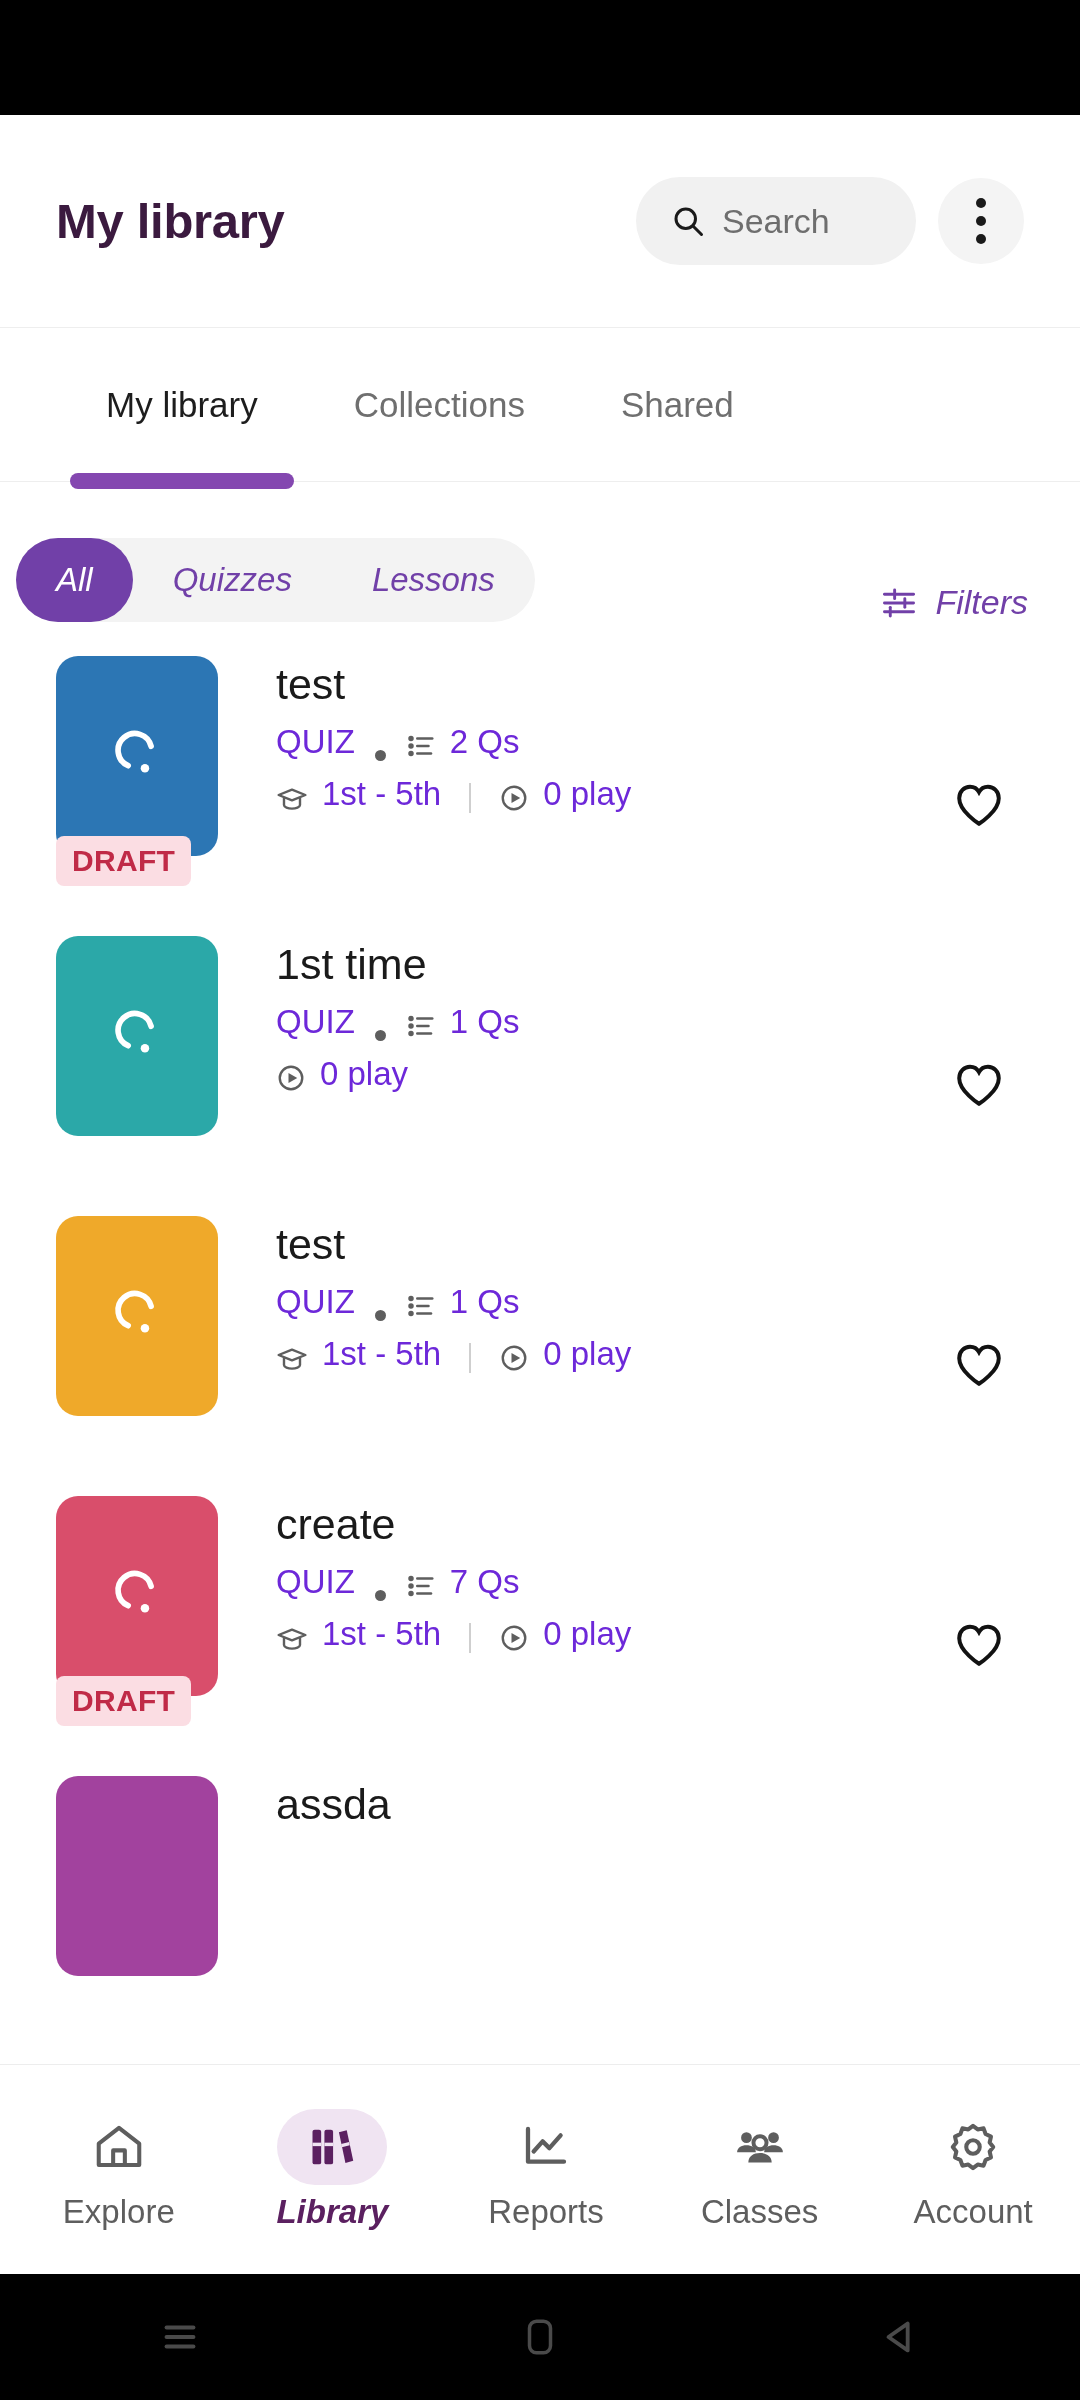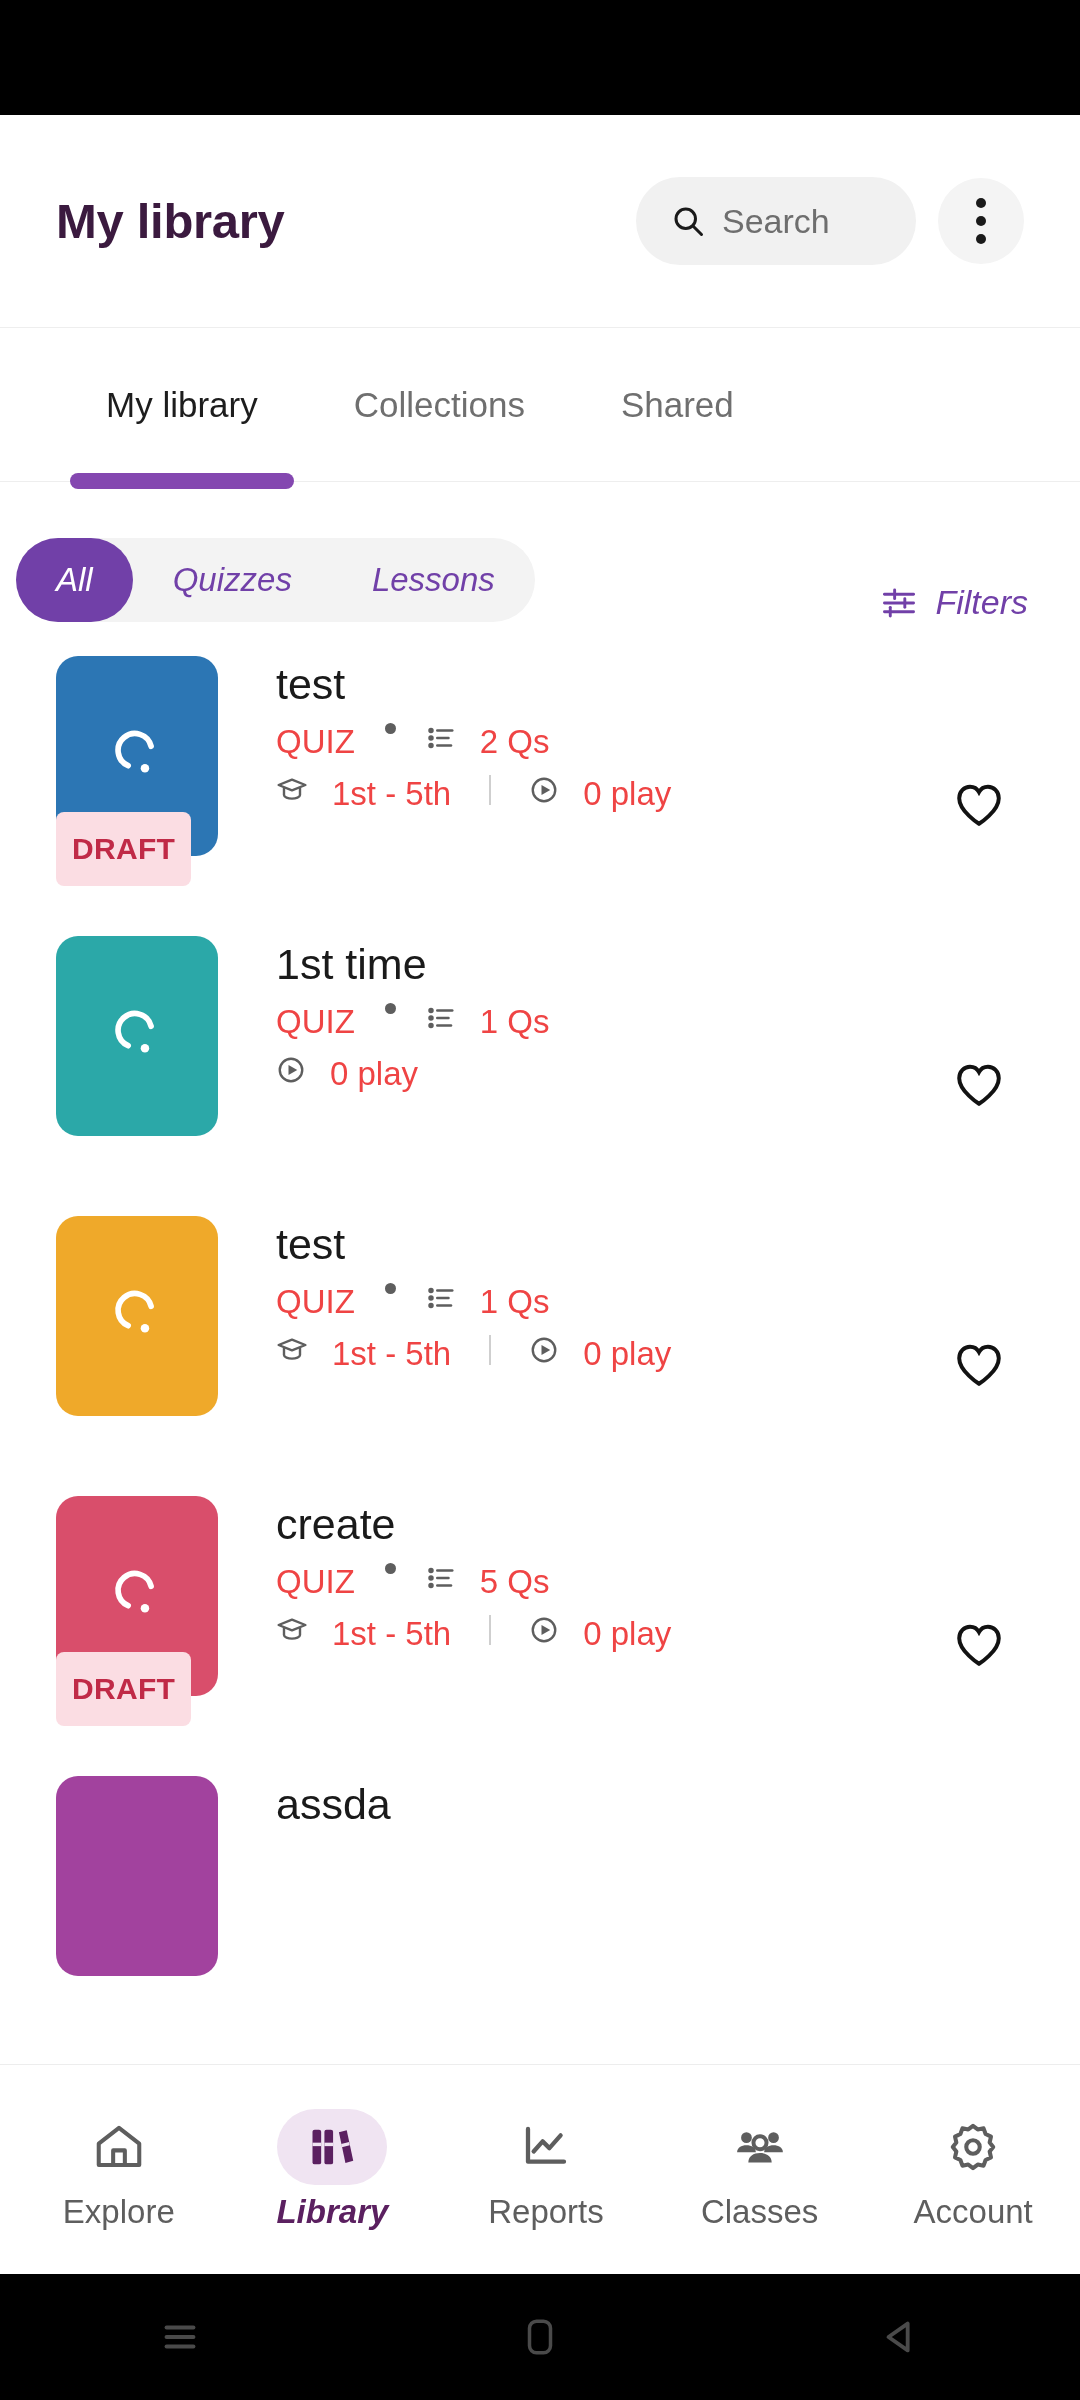"QUIZ" .meta-line { align-items: flex-start -> flex-end; color: #ef4444 -> #6d28d9; gap: 24px -> 14px }
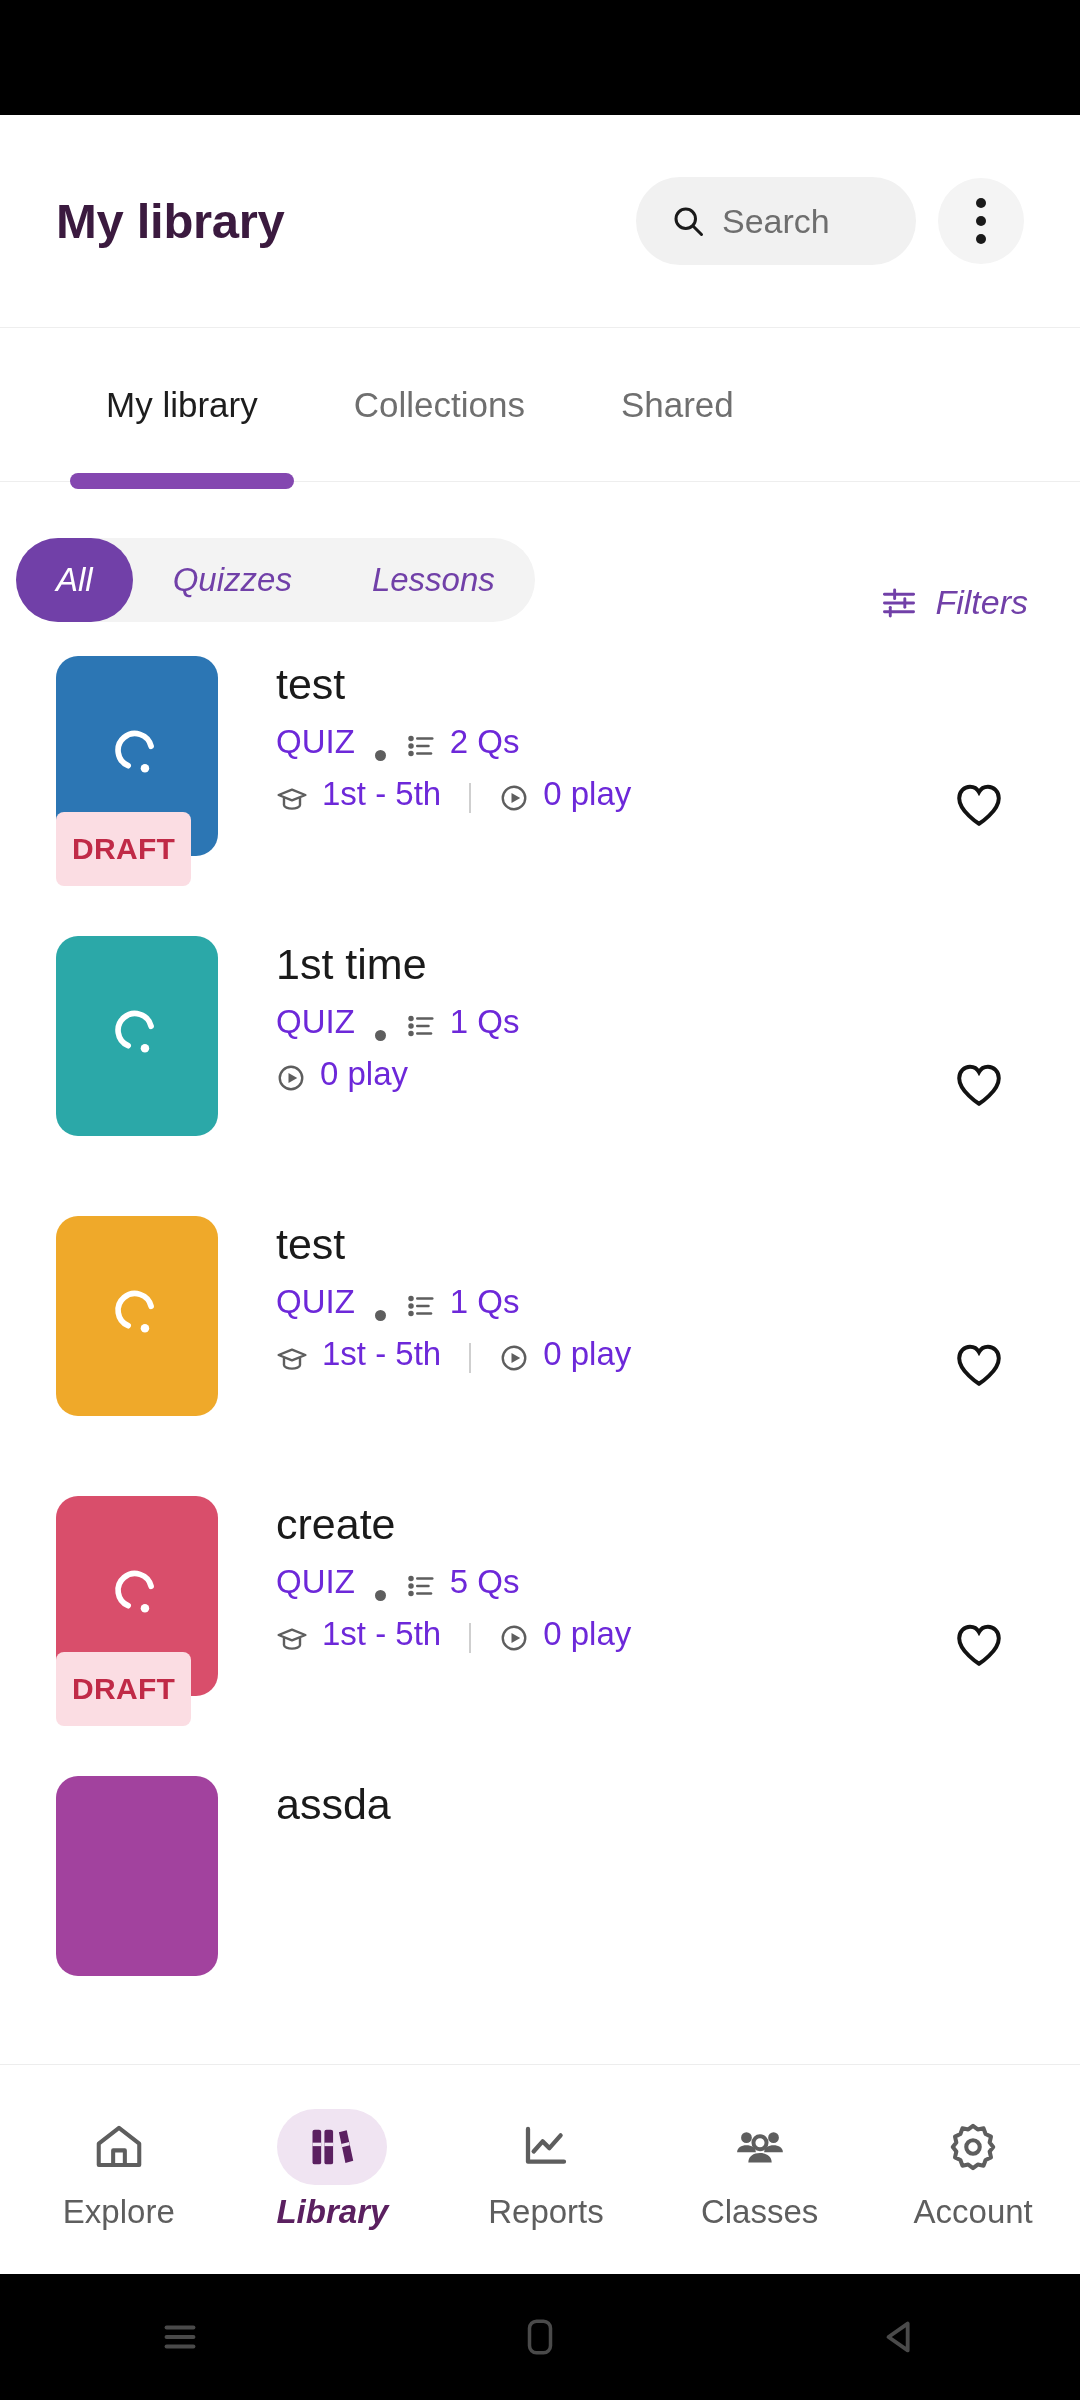"DRAFT" .draft-badge { padding: 20px 16px -> 8px 16px }
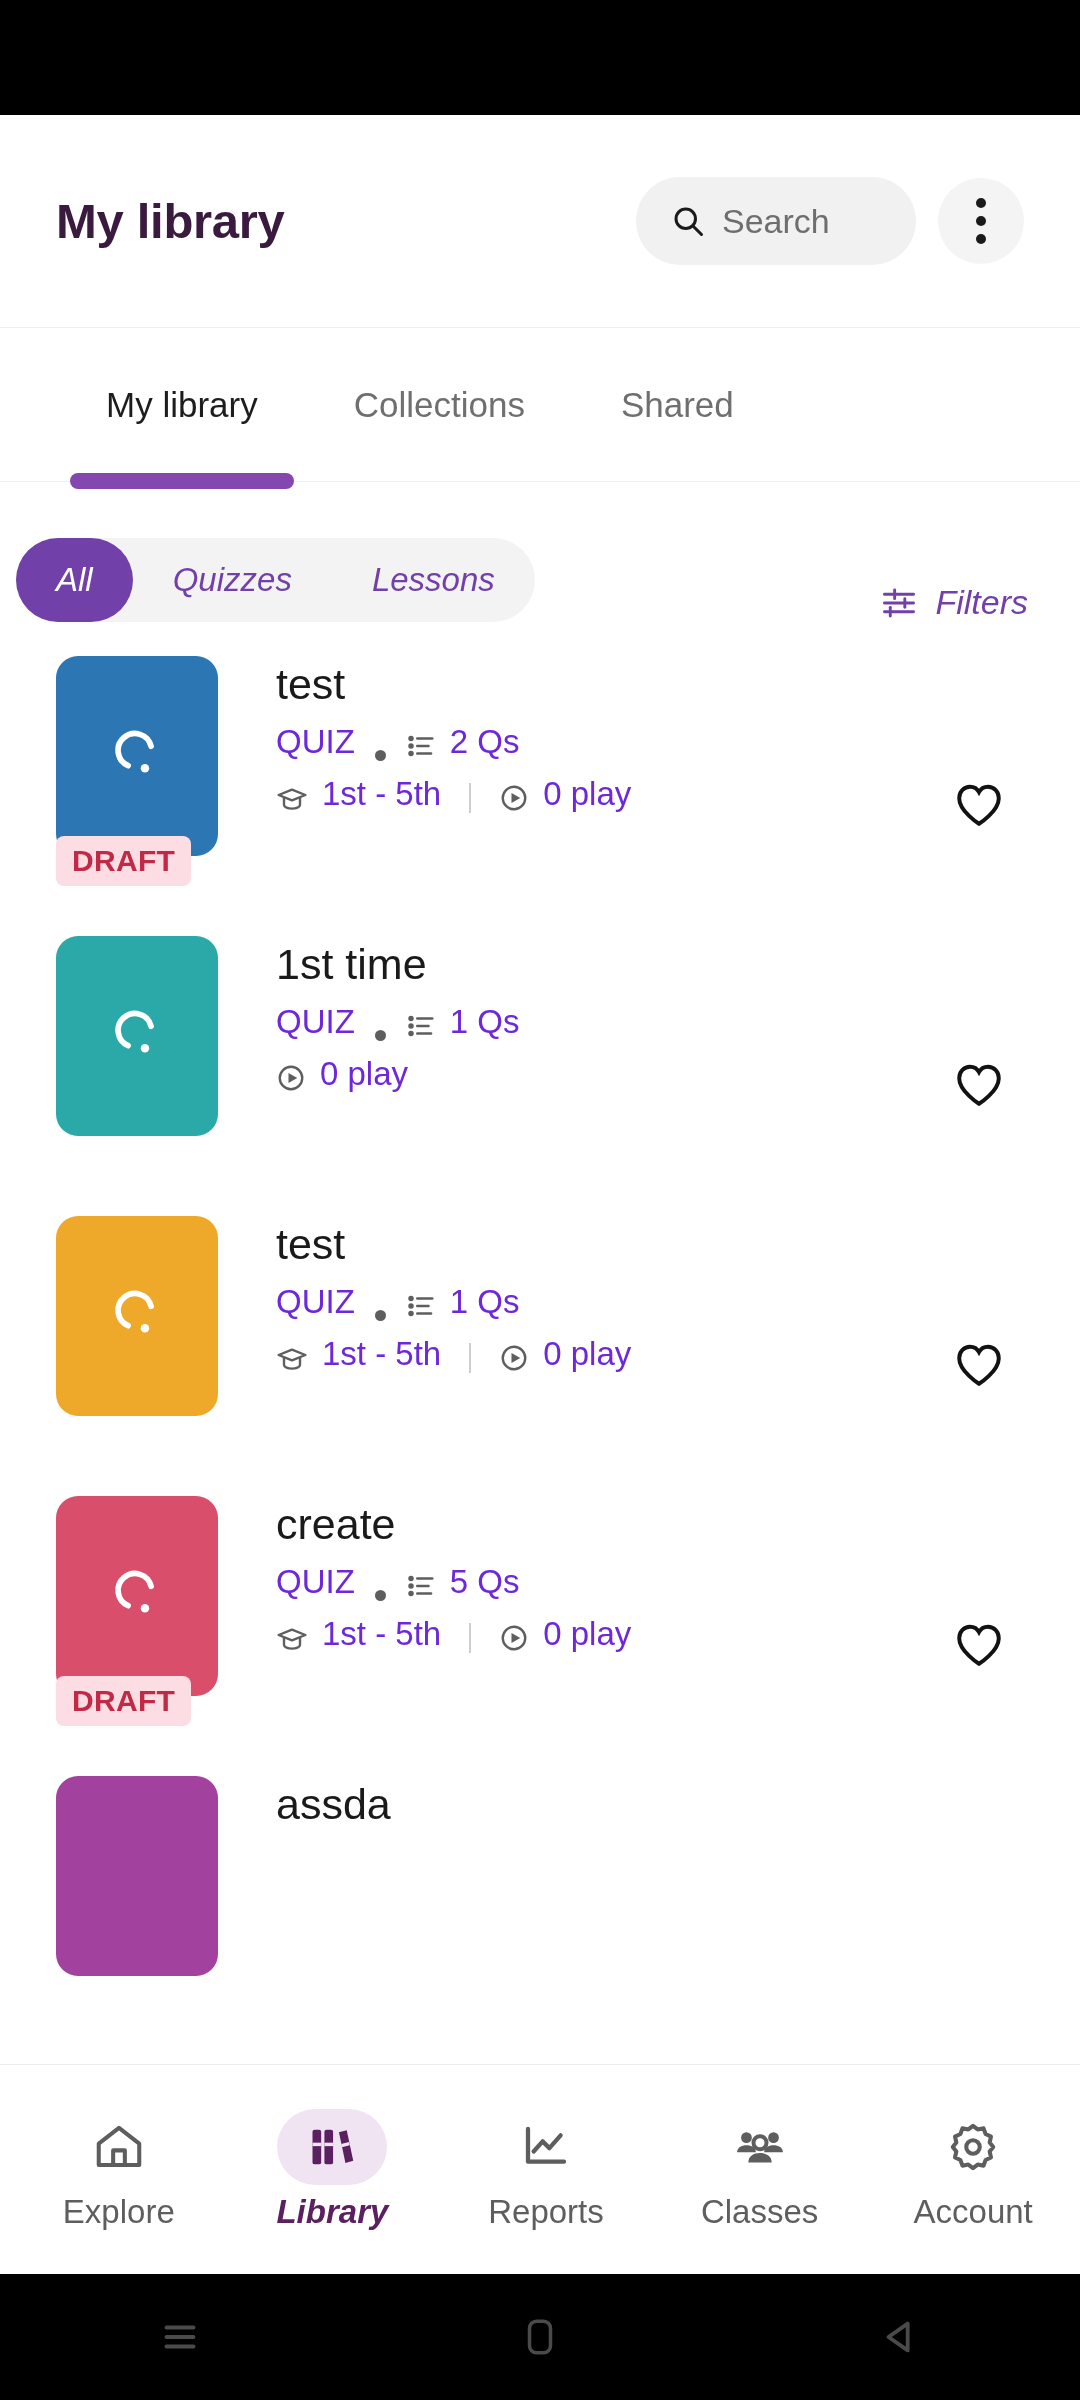"5 Qs" span { text: 5 -> 7 }
